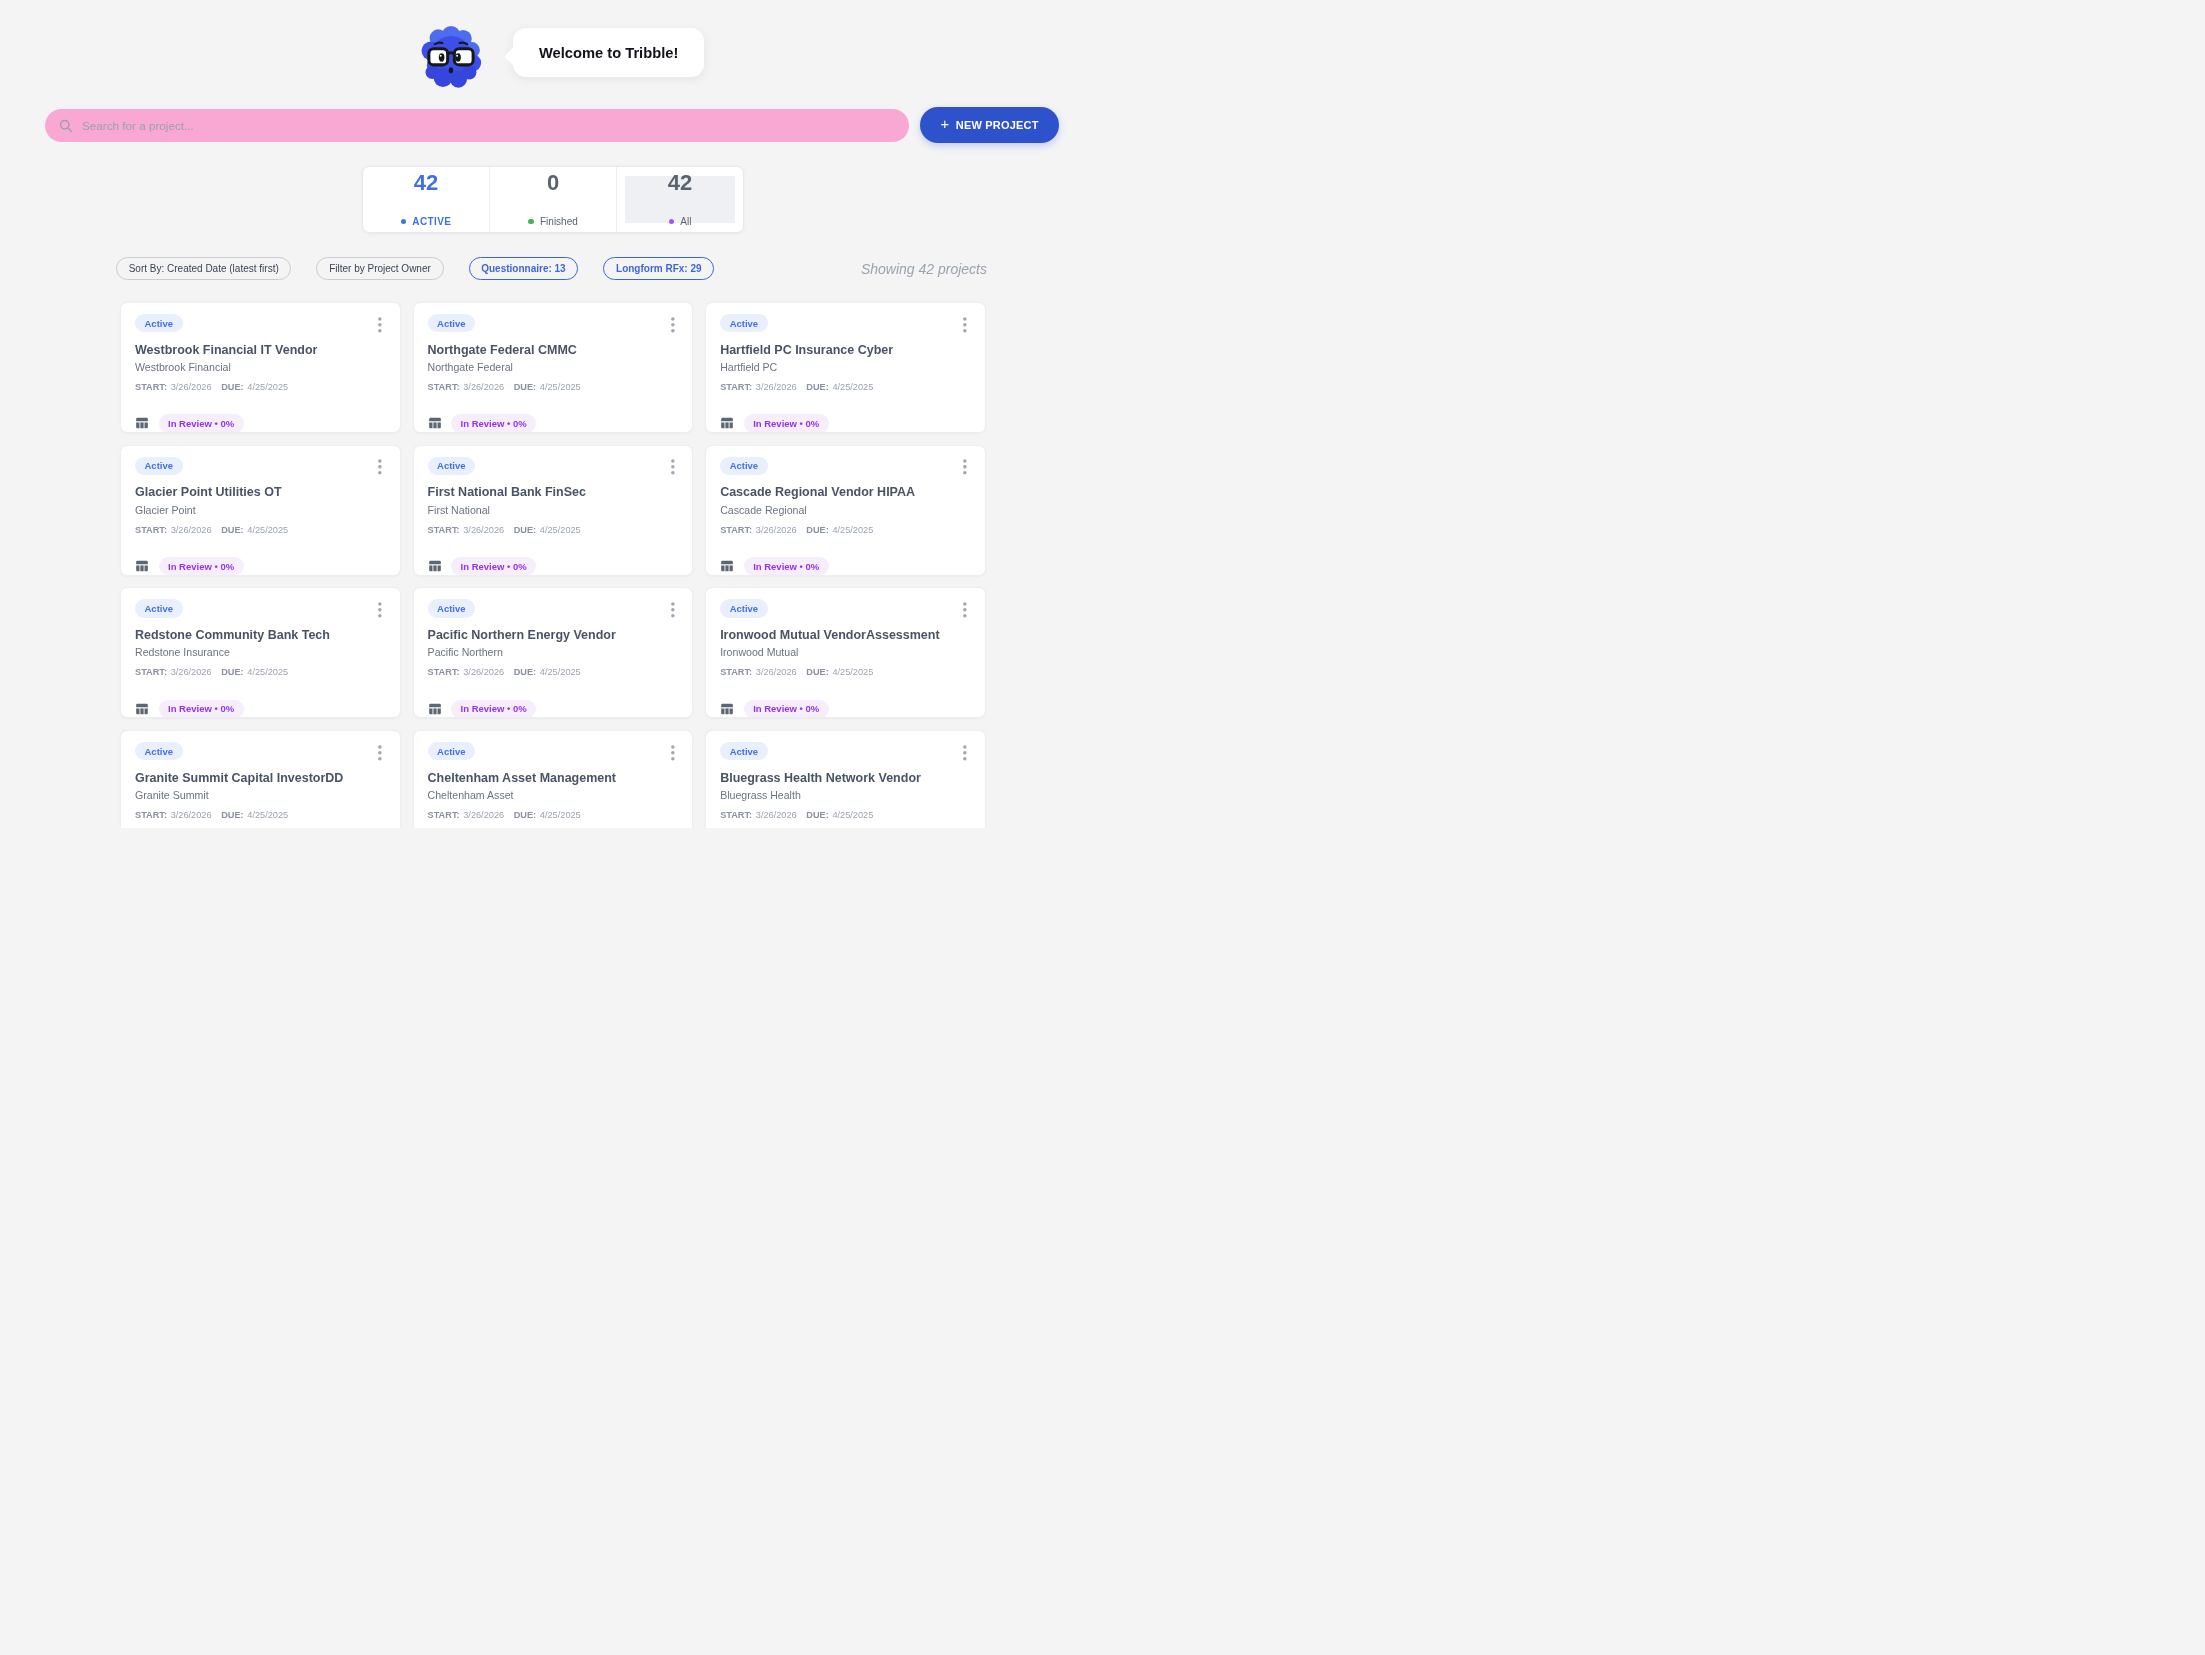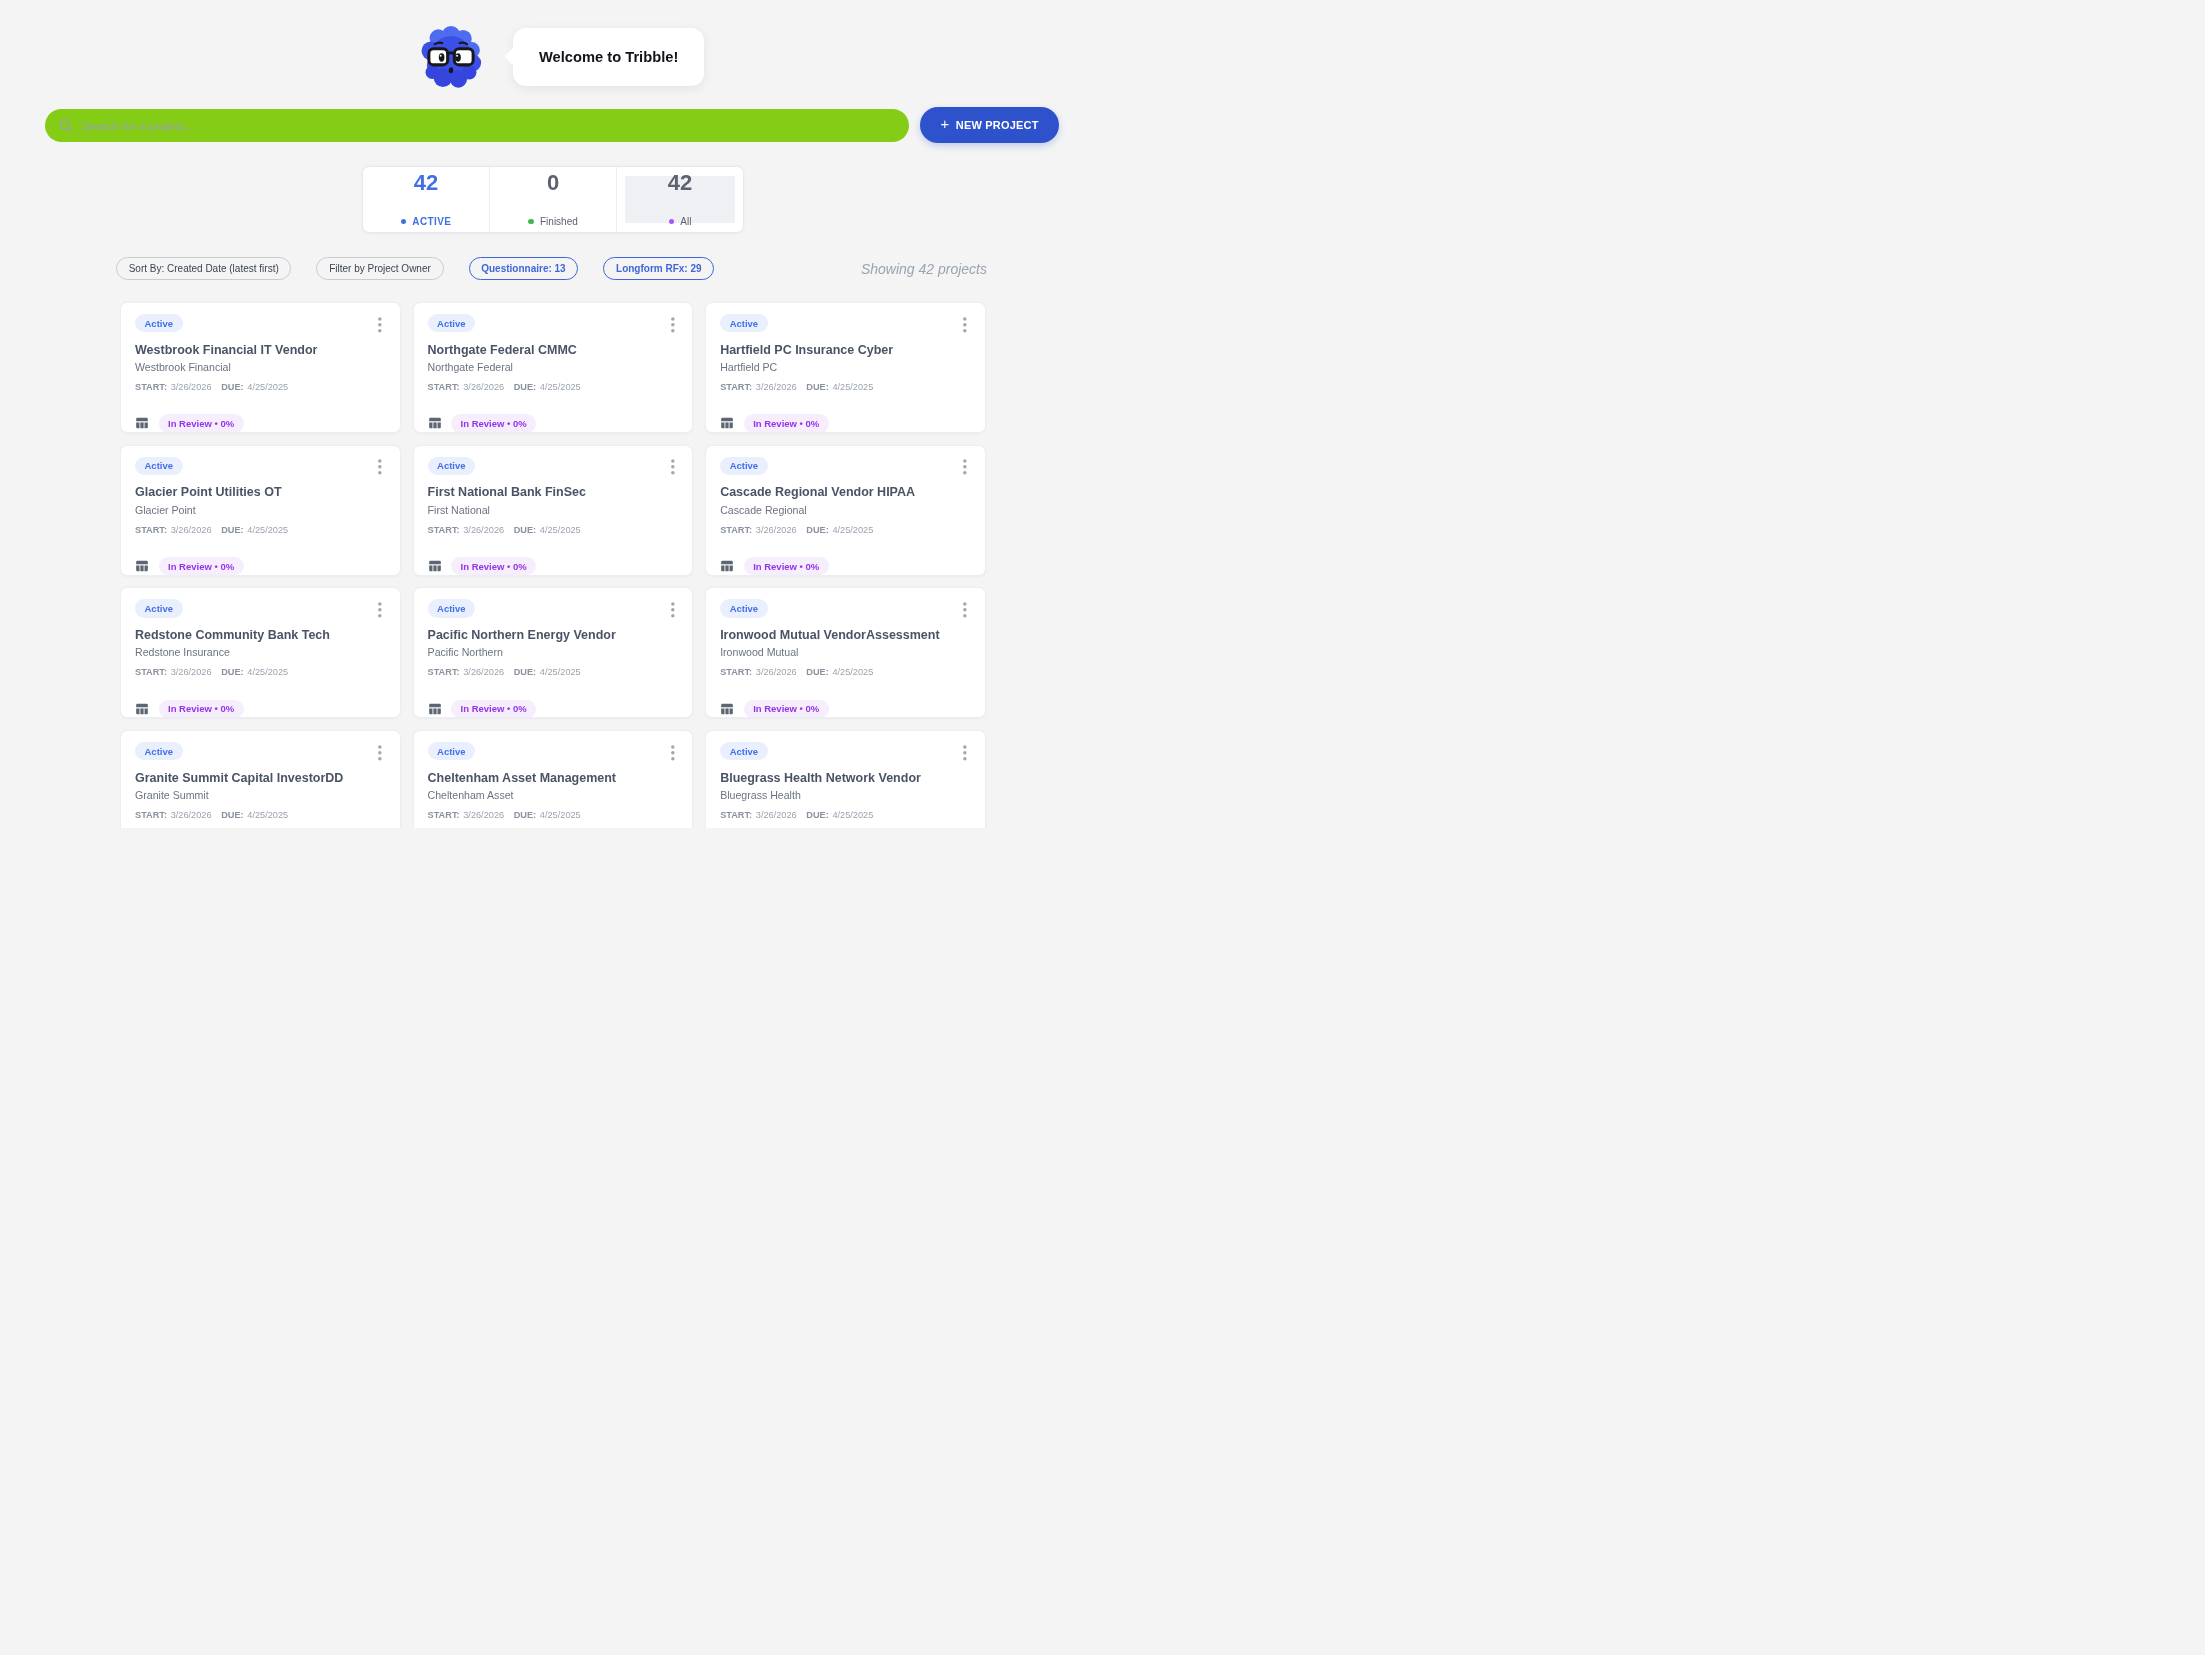"Welcome to Tribble!" .bubble { height: 58px -> 49px }
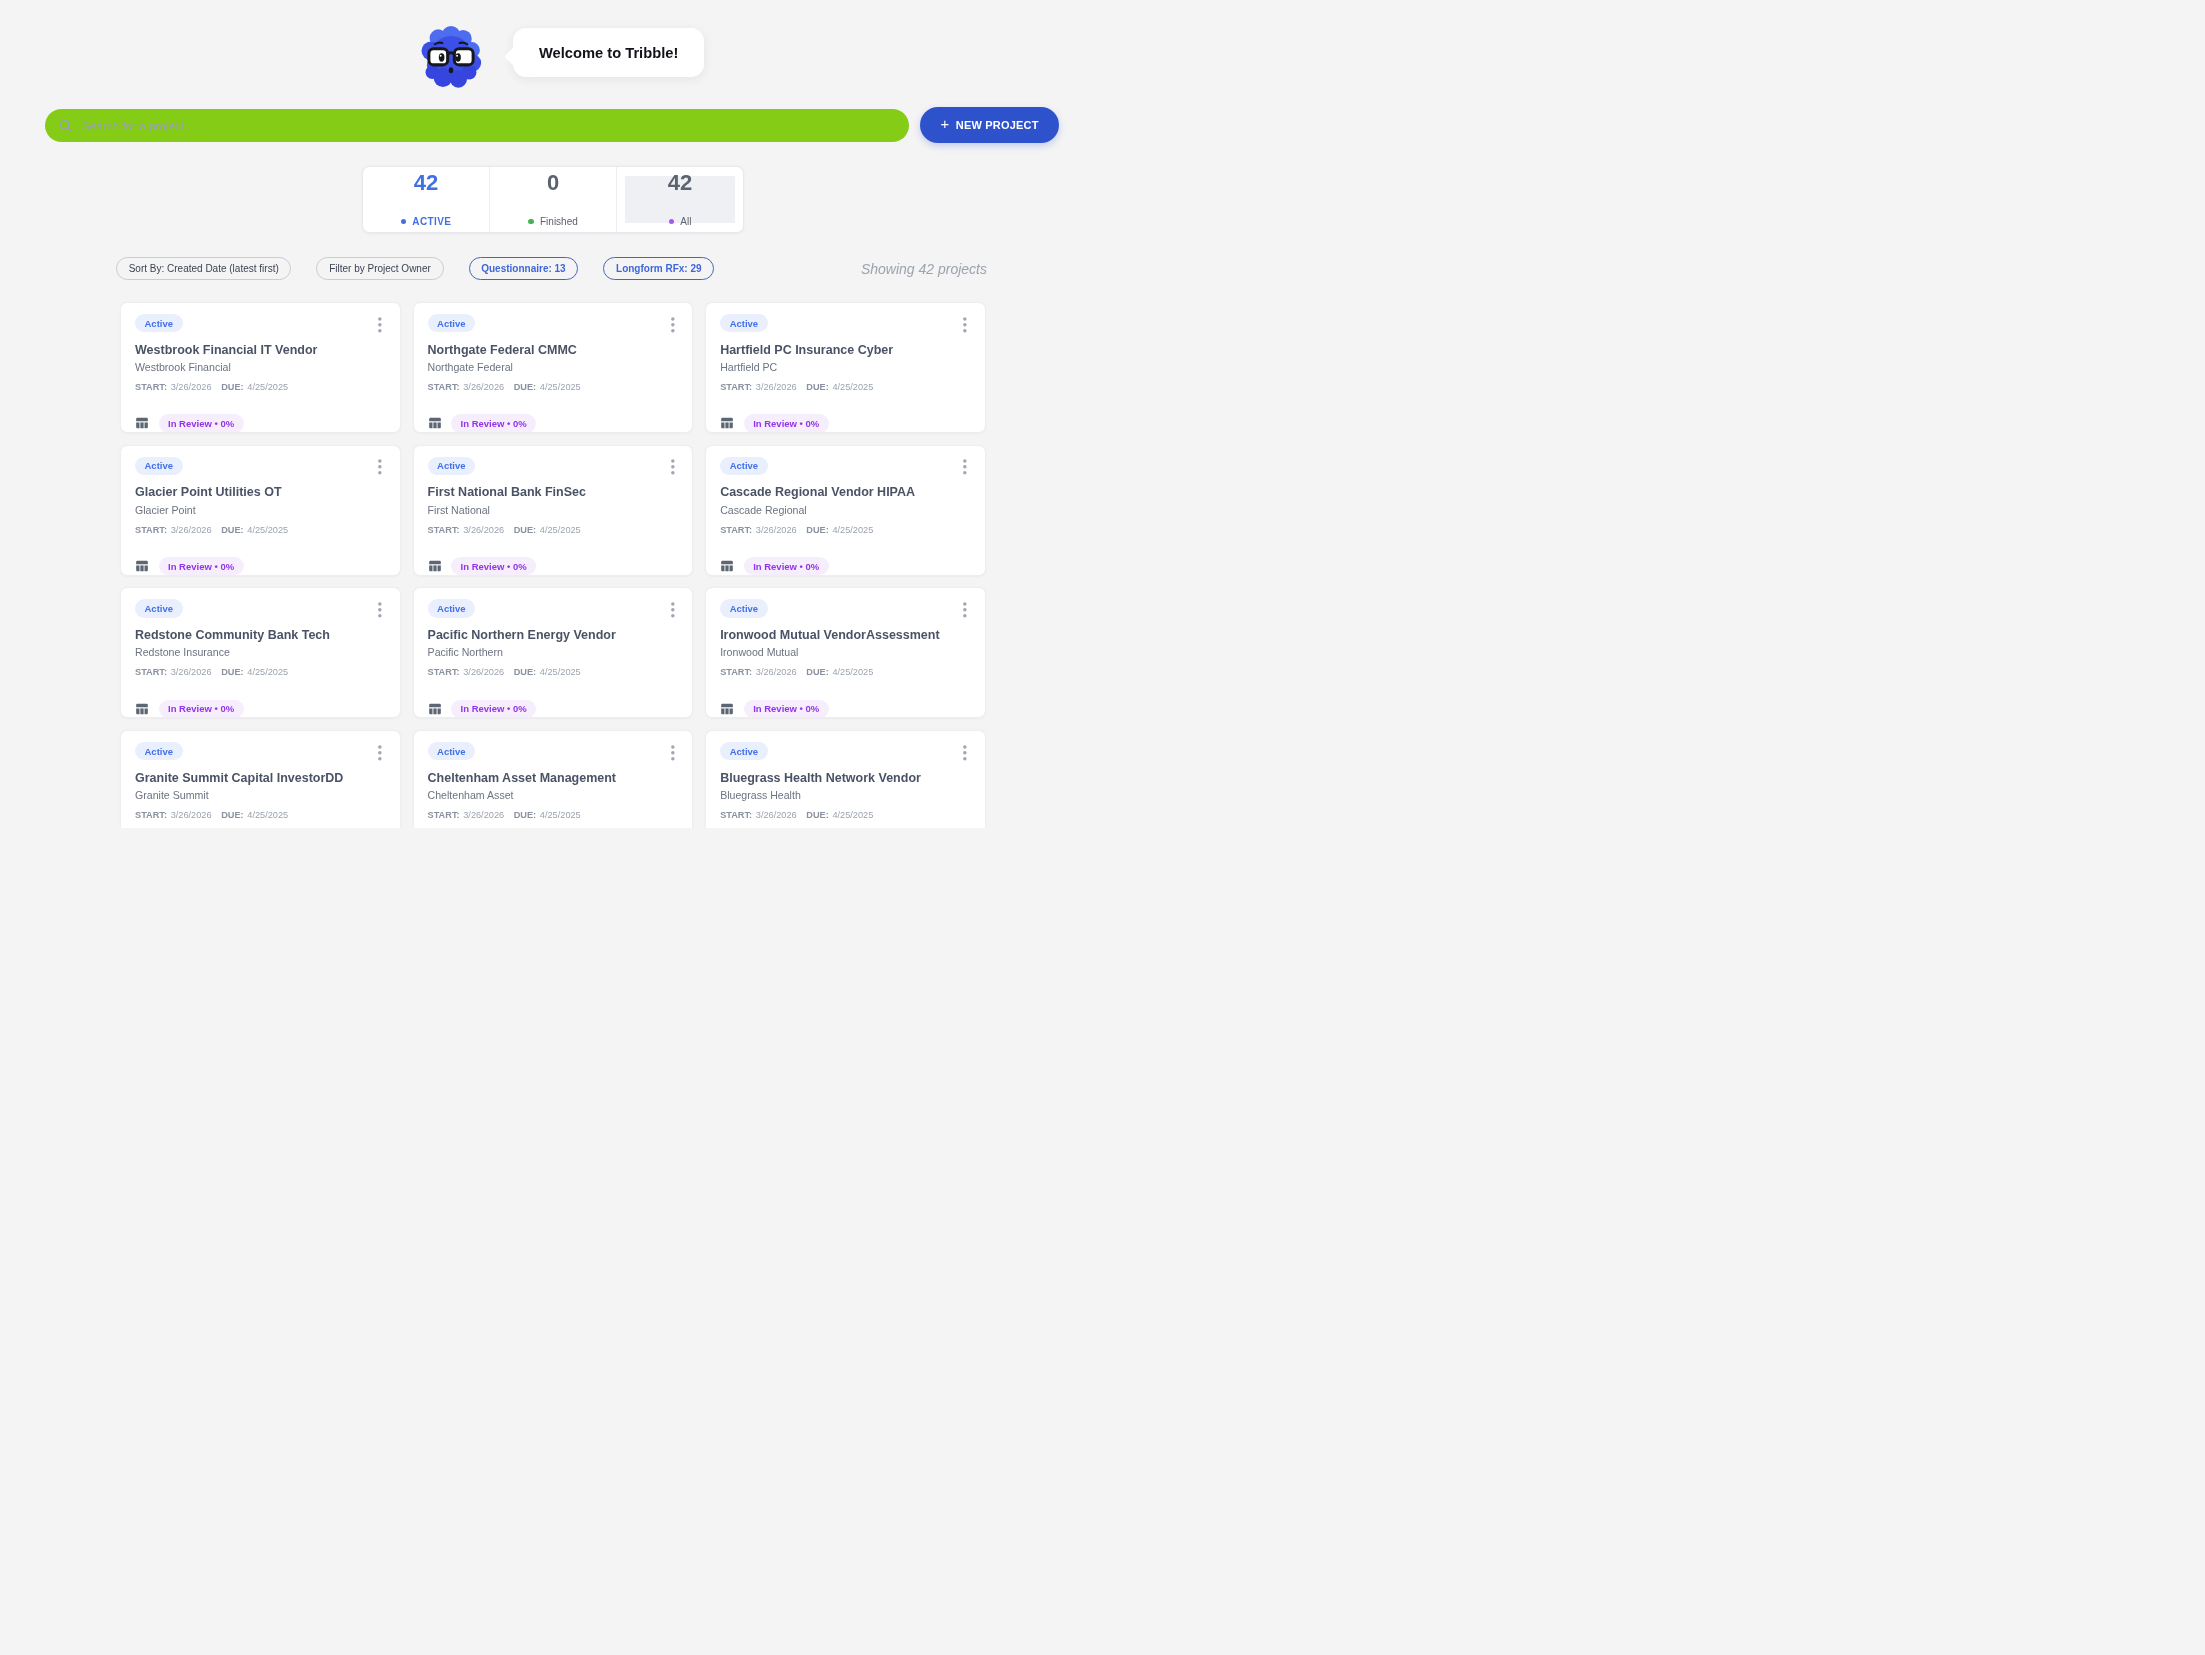"Search for a project..." .search-input { background: #84cc16 -> #f9a8d4 }
